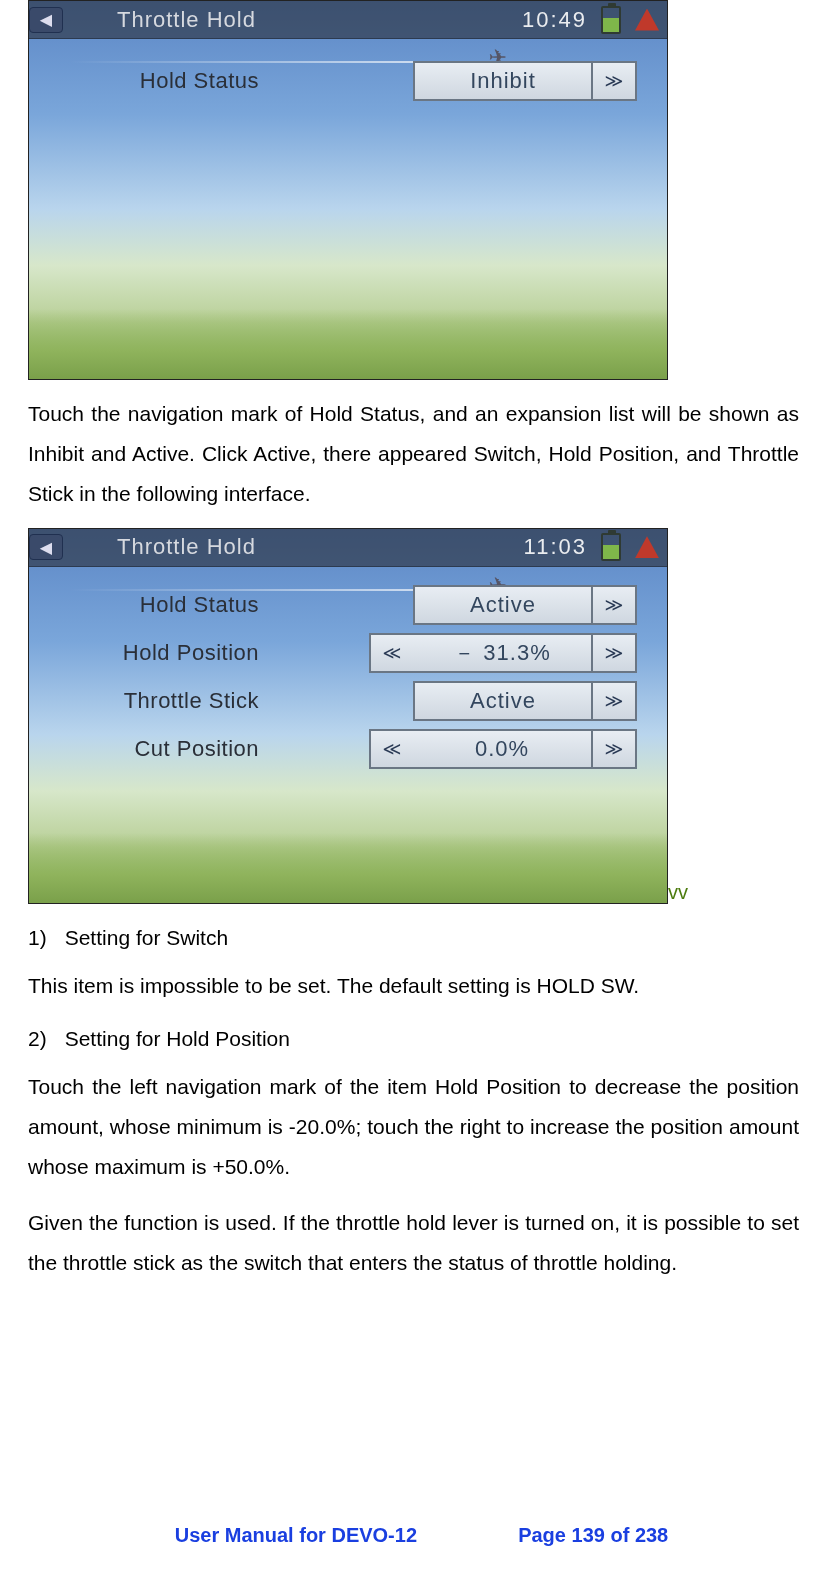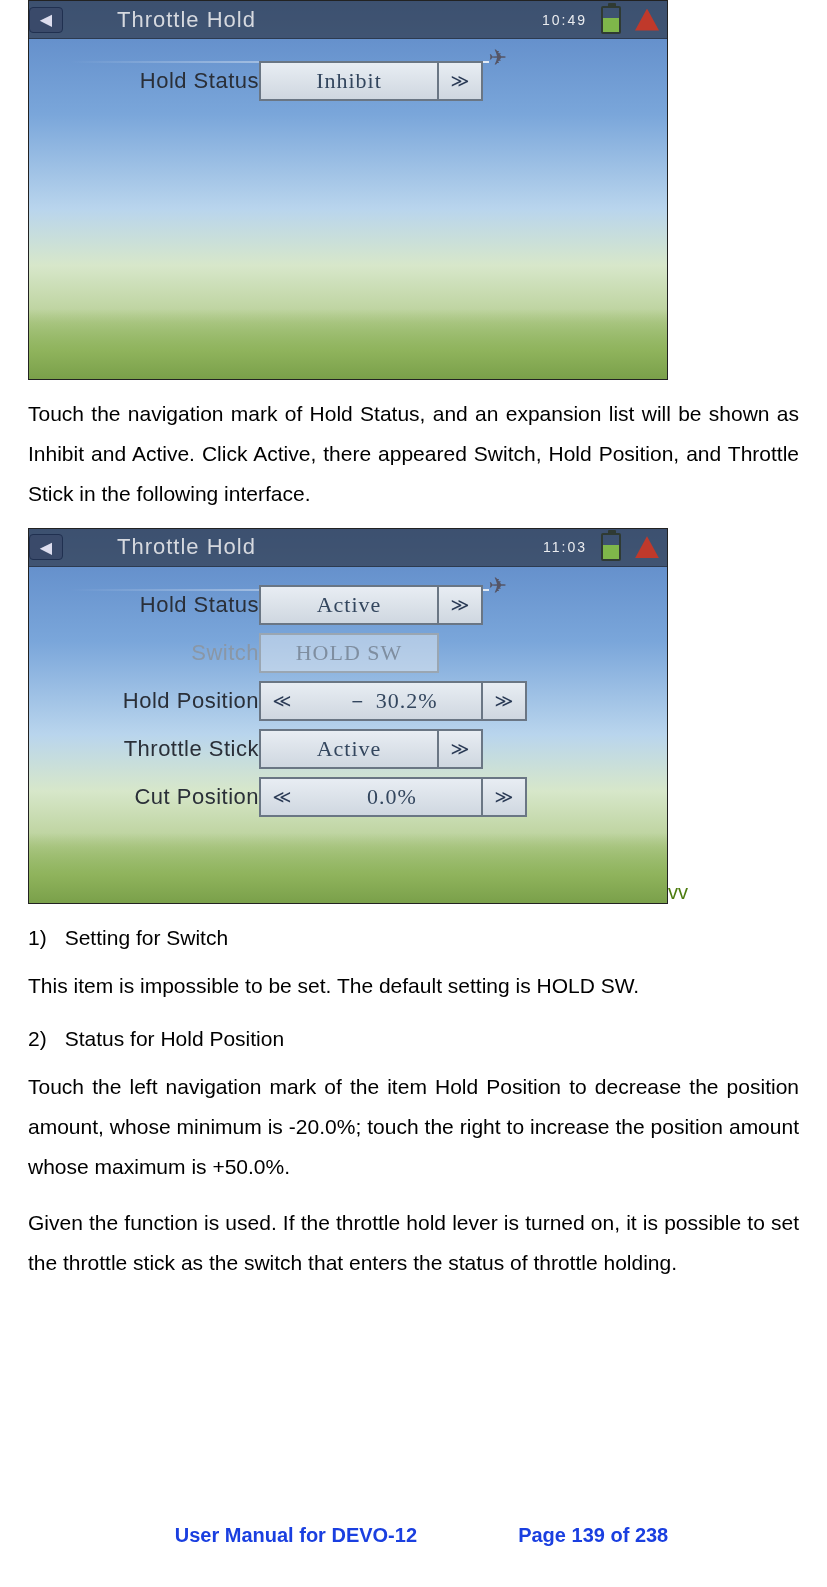"10:49" .clock { font-size: 14px -> 22px }
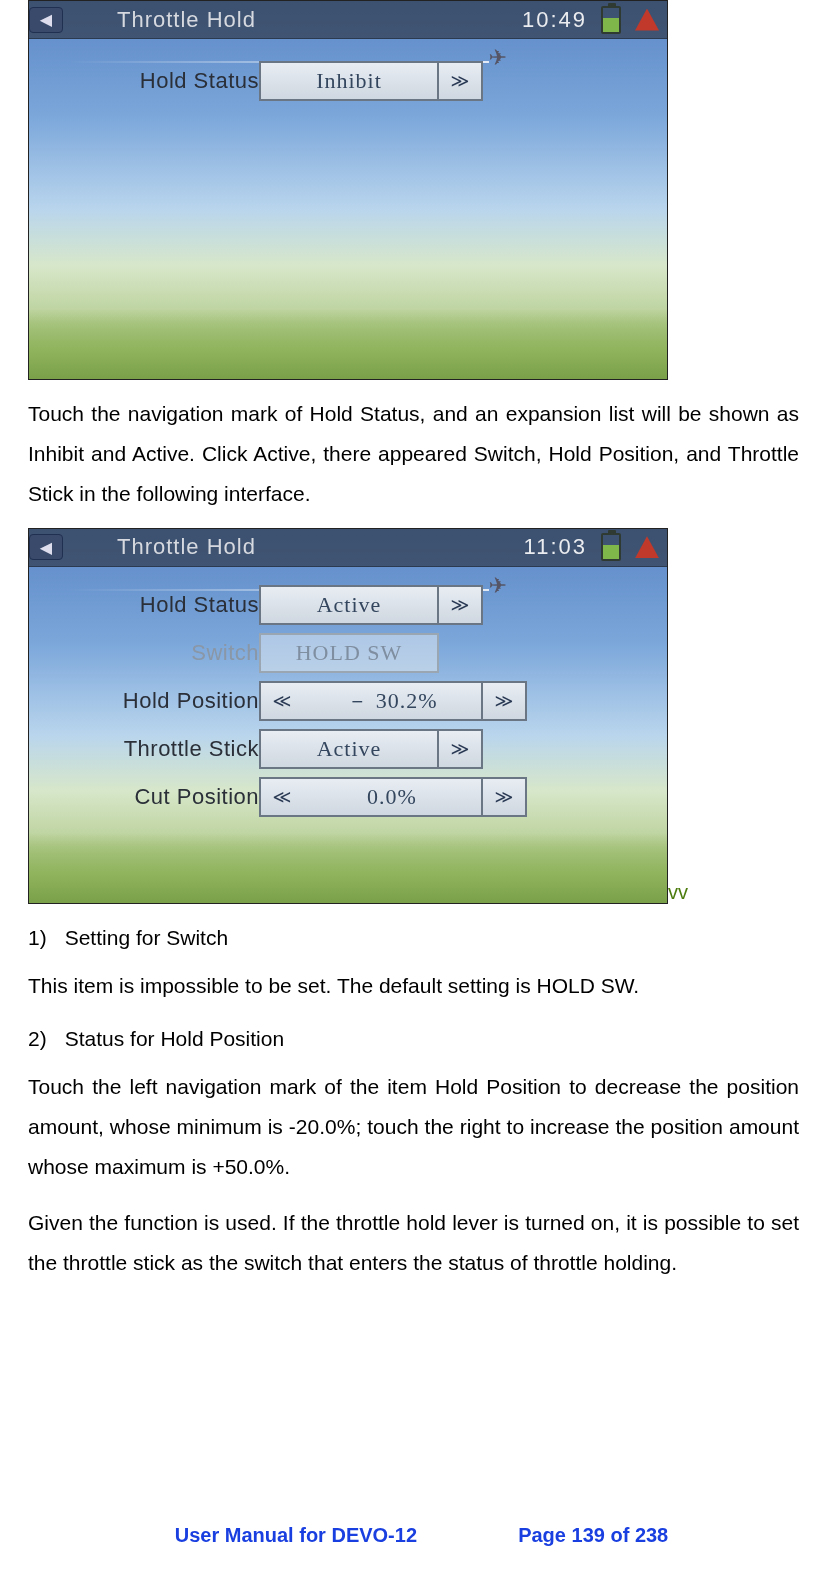"Hold Status" .row { gap: none -> 12px; justify-content: none -> space-between }
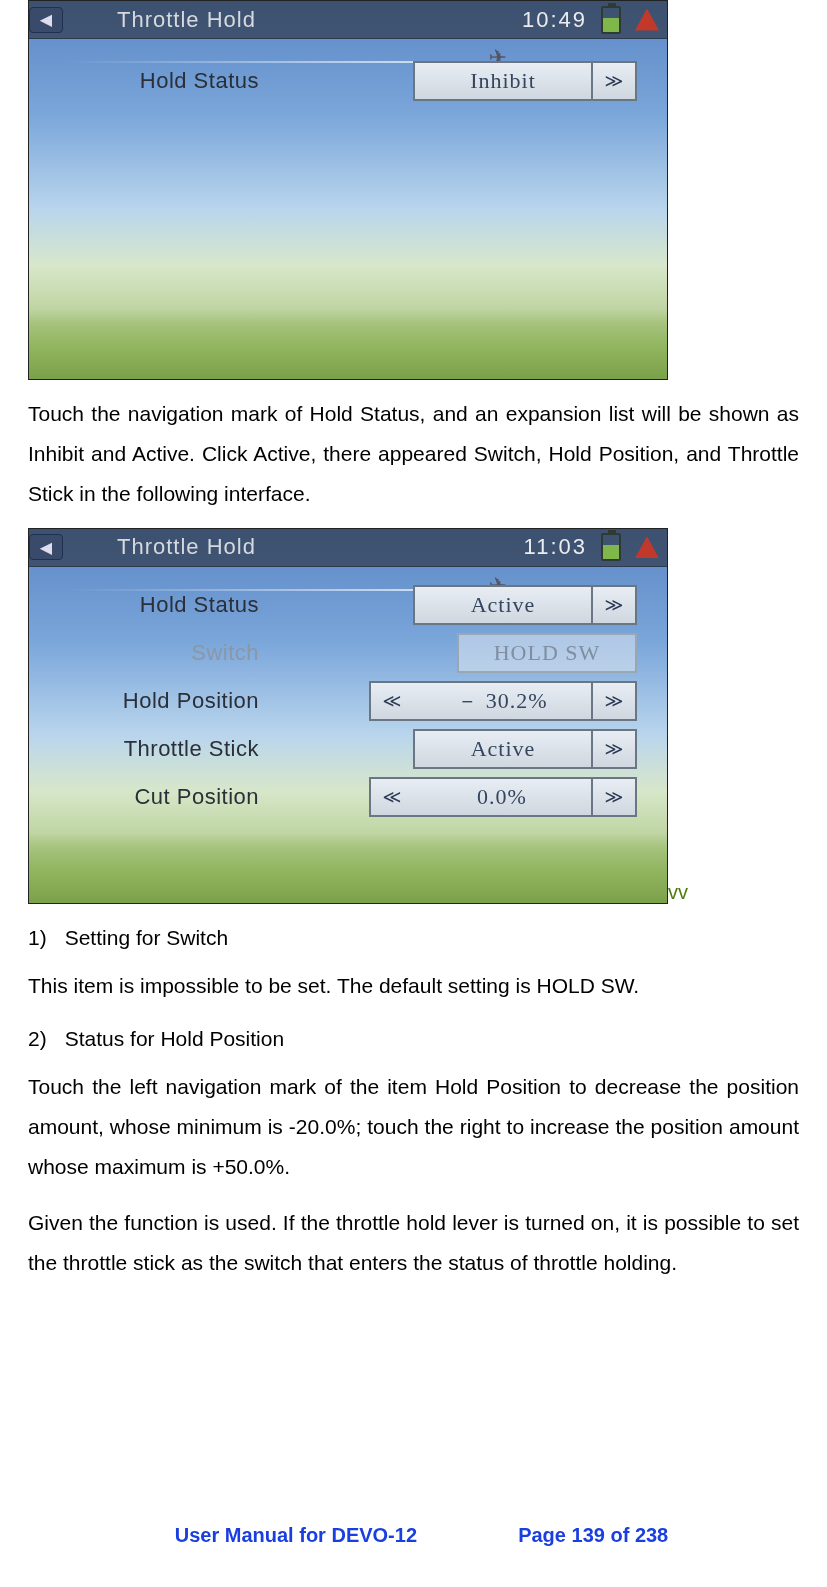"Inhibit" .val-box { font-family: Liberation Serif, serif -> none }
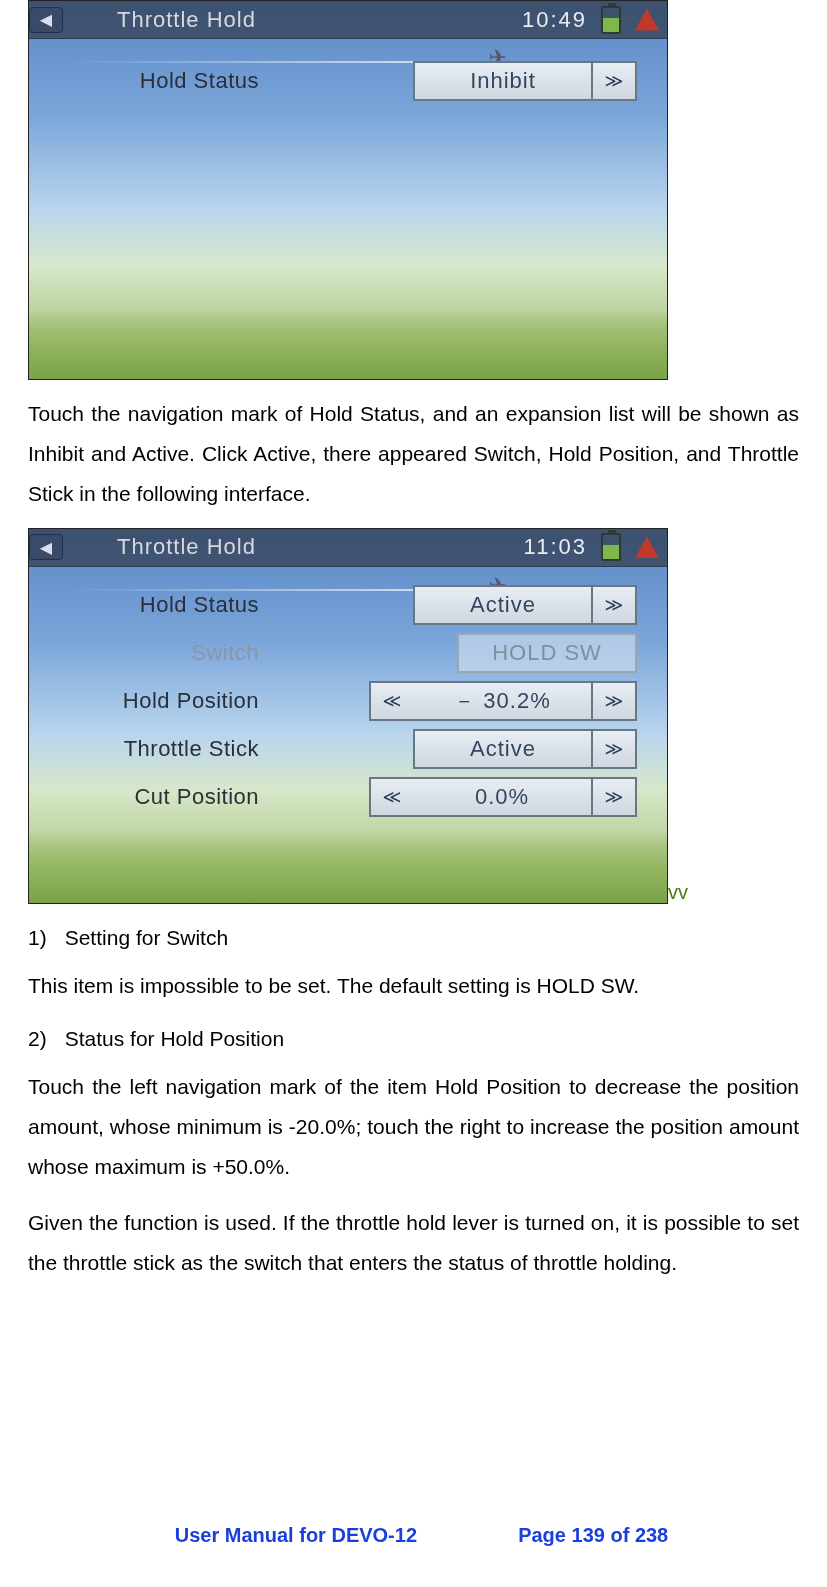"Switch" div.row { html: <div> <div>Switch</div> <div> <div>HOLD SW</div> </div> </div> -> none }
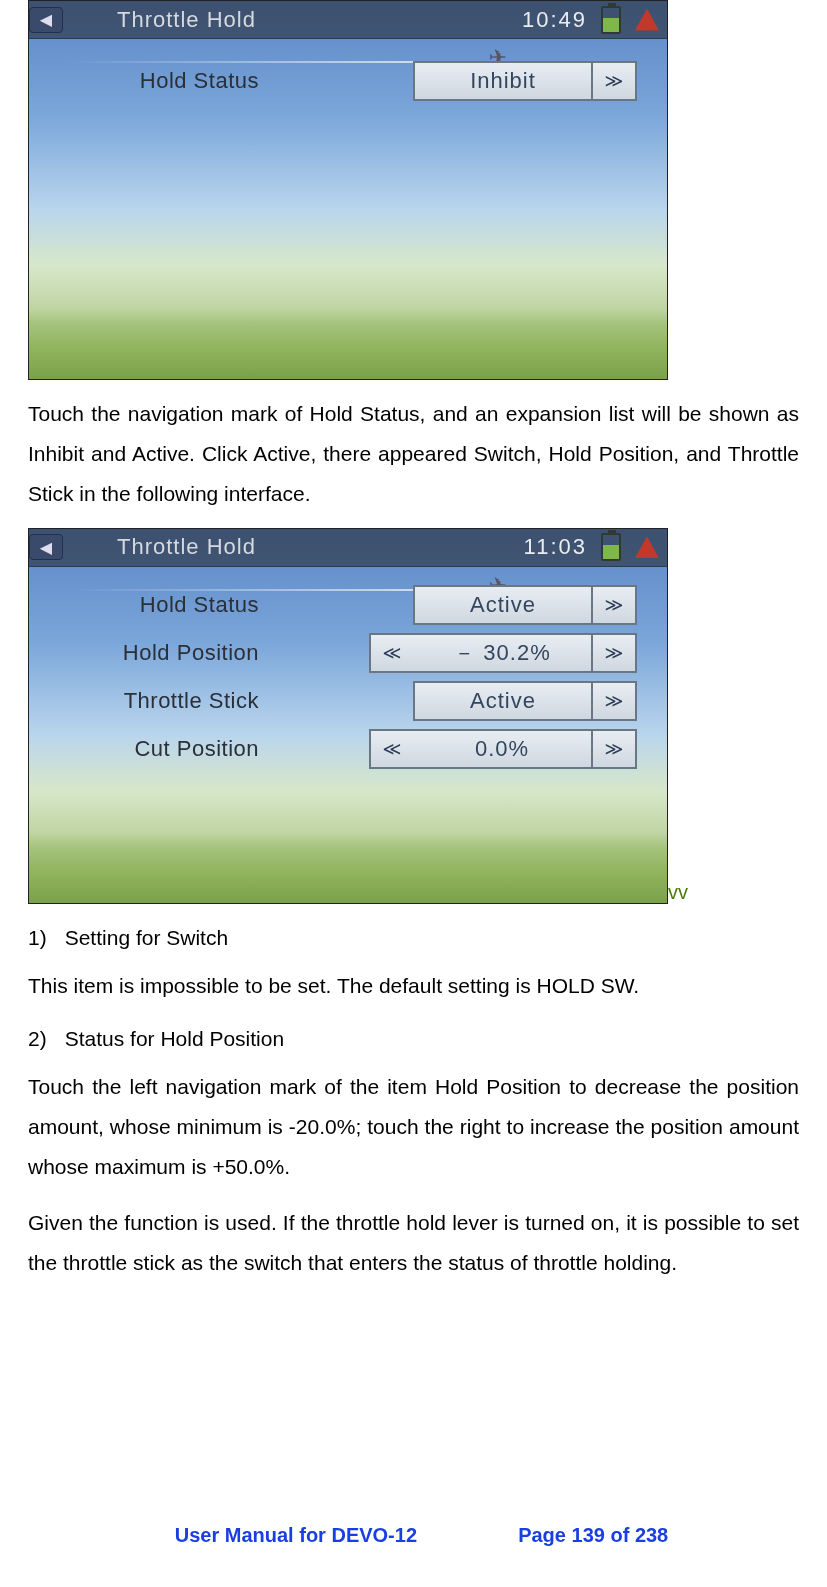"－ 30.2%" div.val-box { text: 30.2% -> 31.3% }
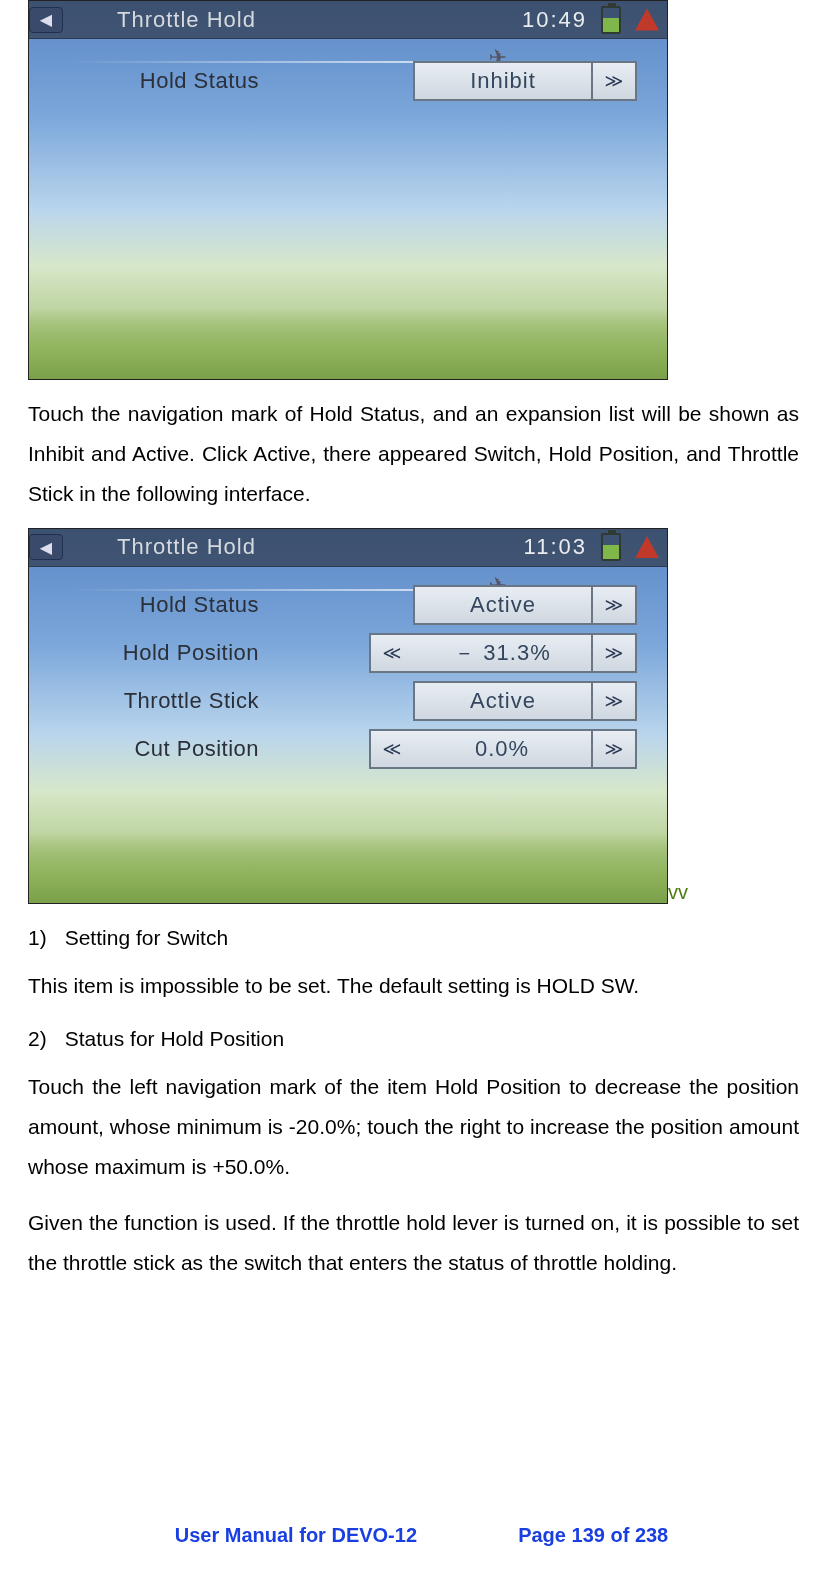"Status for Hold Position" span { text: Status -> Setting }
